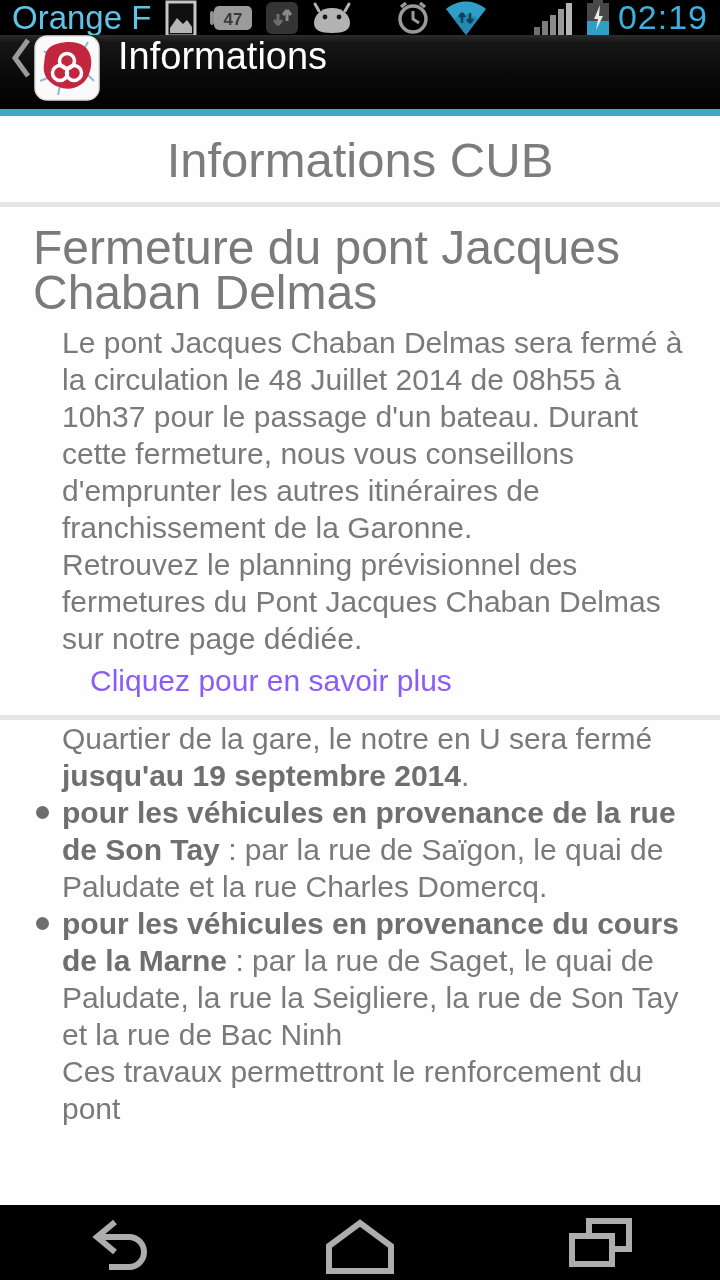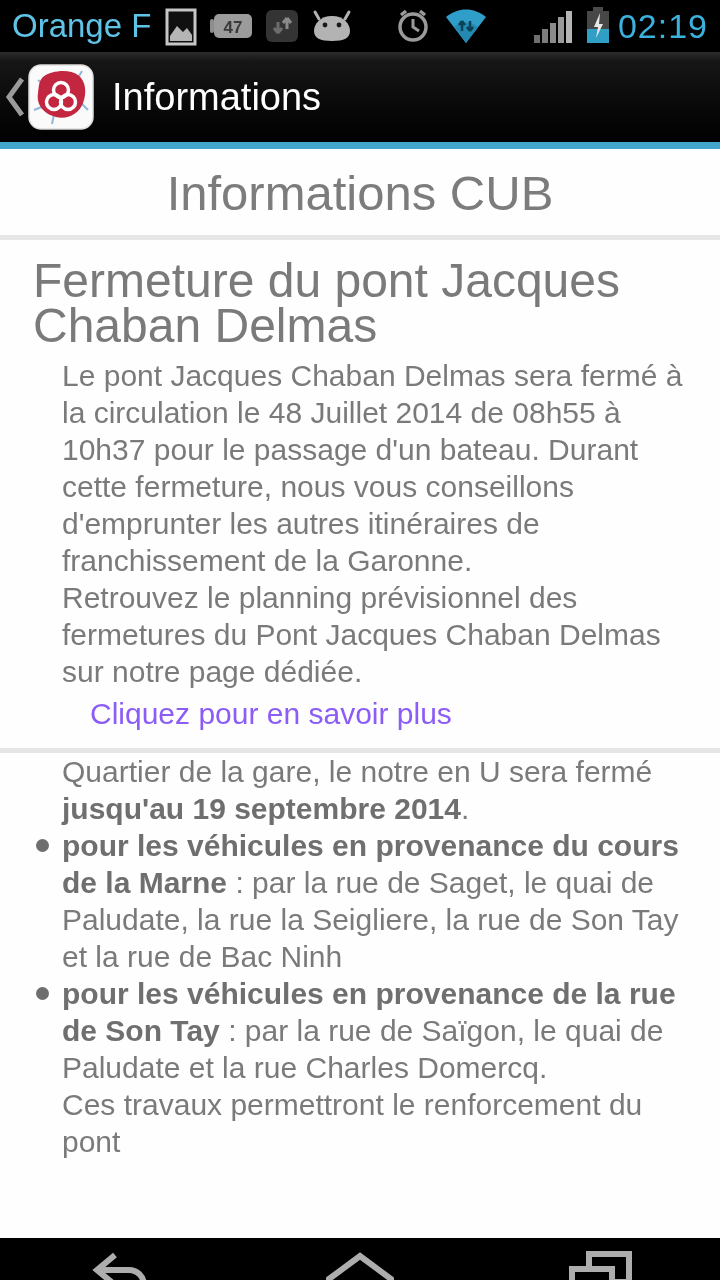"Orange F" .status-bar { height: 52px -> 35px }
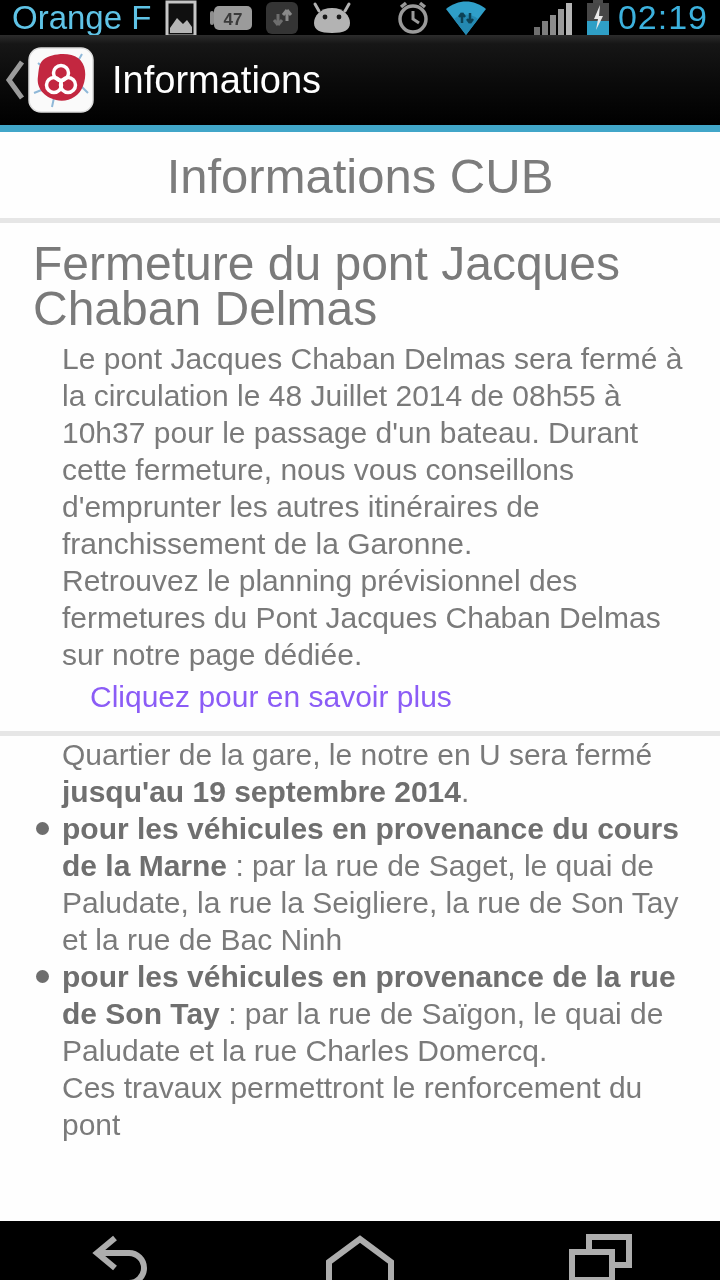"Informations" .action-bar { align-items: center -> flex-start; height: 90px -> 74px; padding: 0 8px 0 4px -> 0 8px 0 10px }
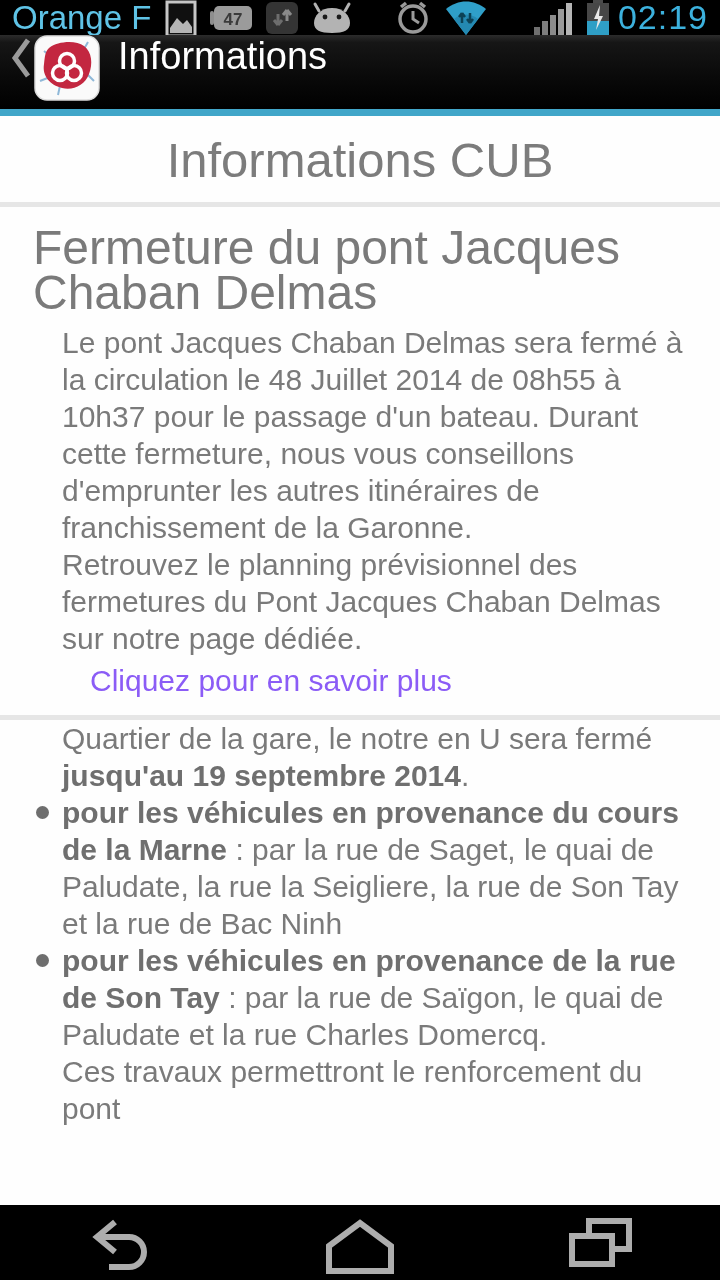"pour les véhicules en provenance" li { order: before "pour les véhicules en provenance de" -> after "pour les véhicules en provenance de" }
